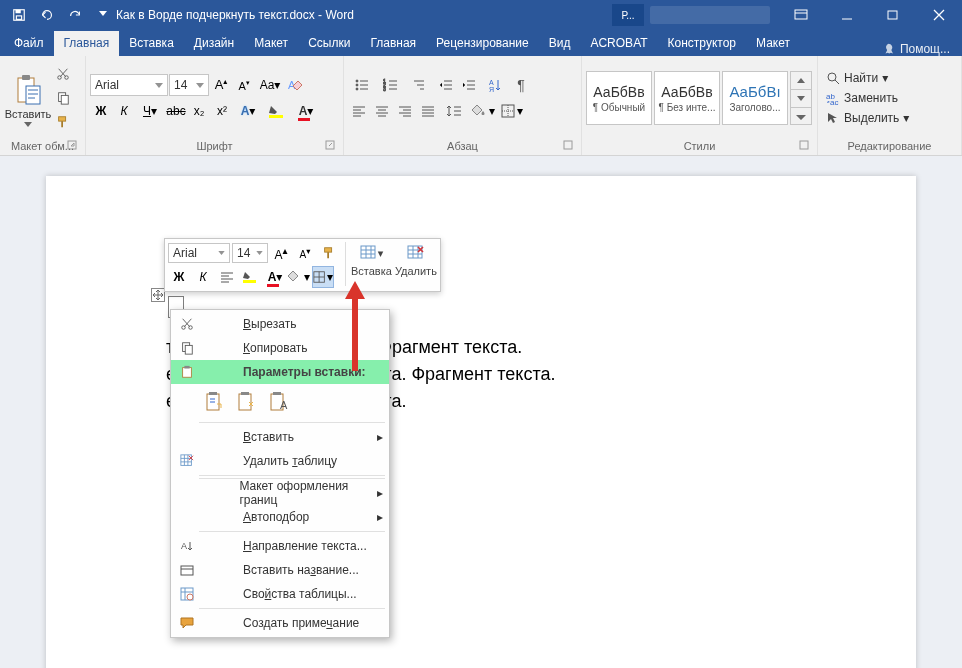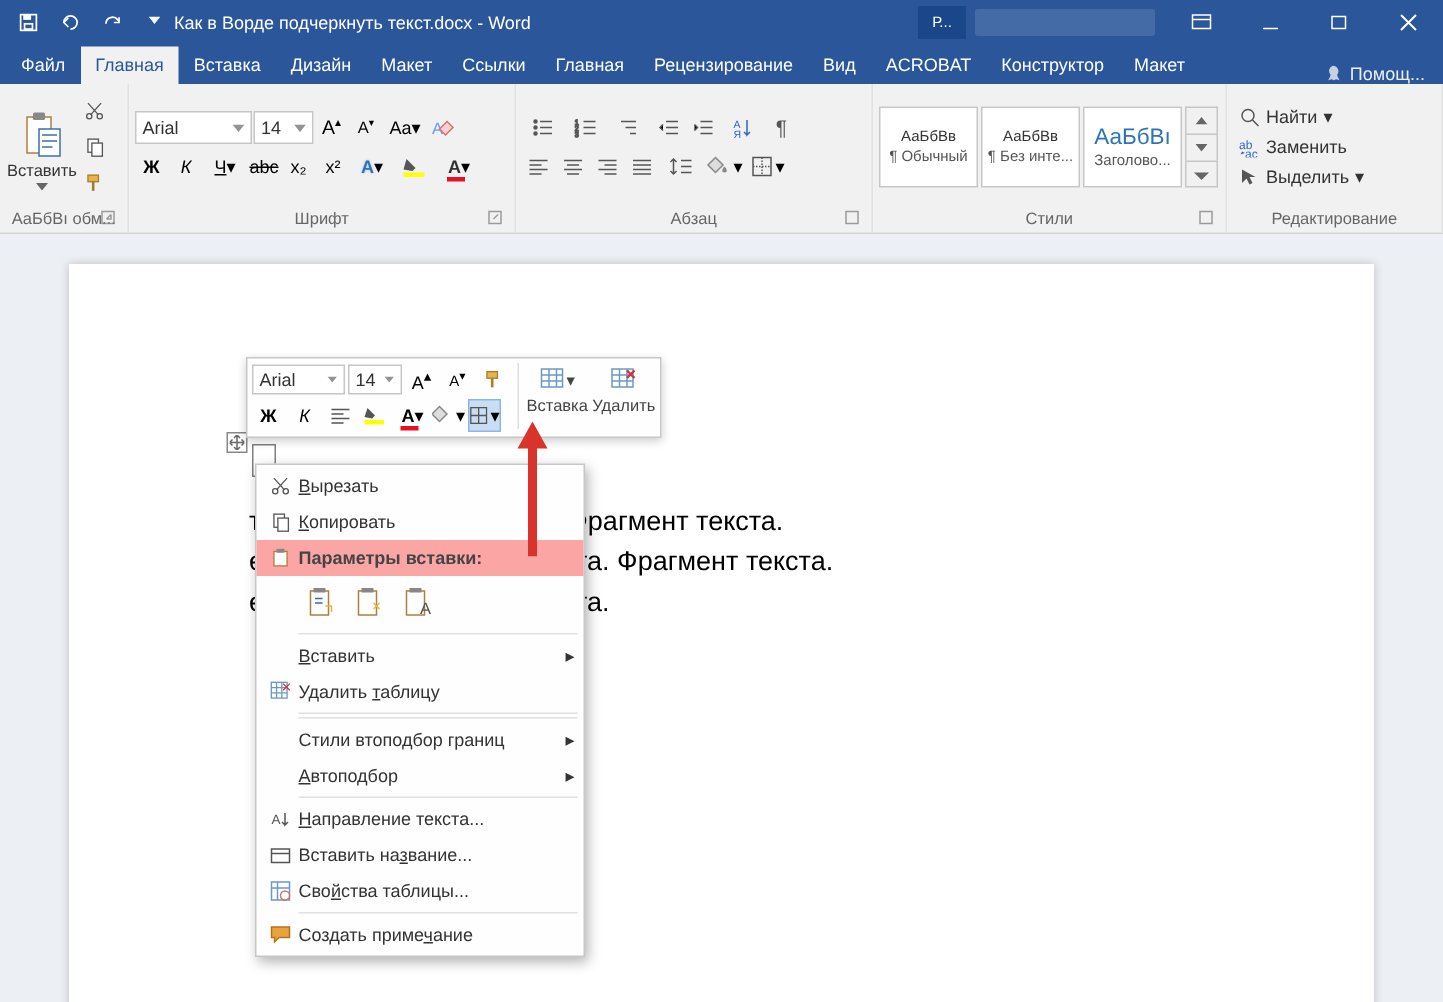"АаБбВв" .stylebox .prev { font-size: 10px -> 14px }
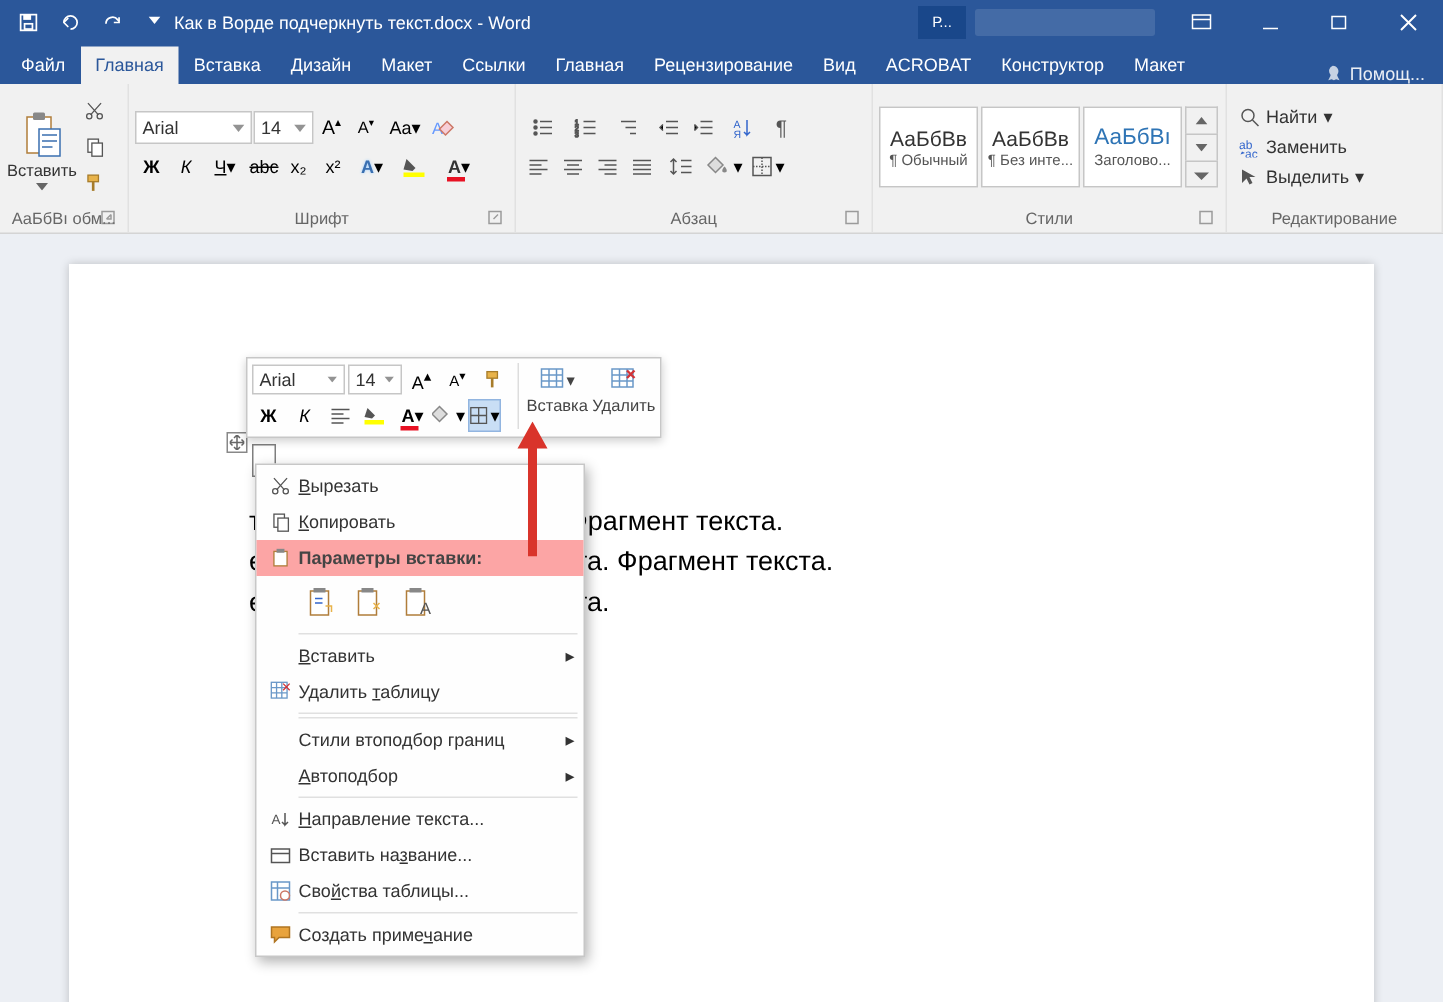"АаБбВı обм..." span { text: АаБбВı -> Макет }
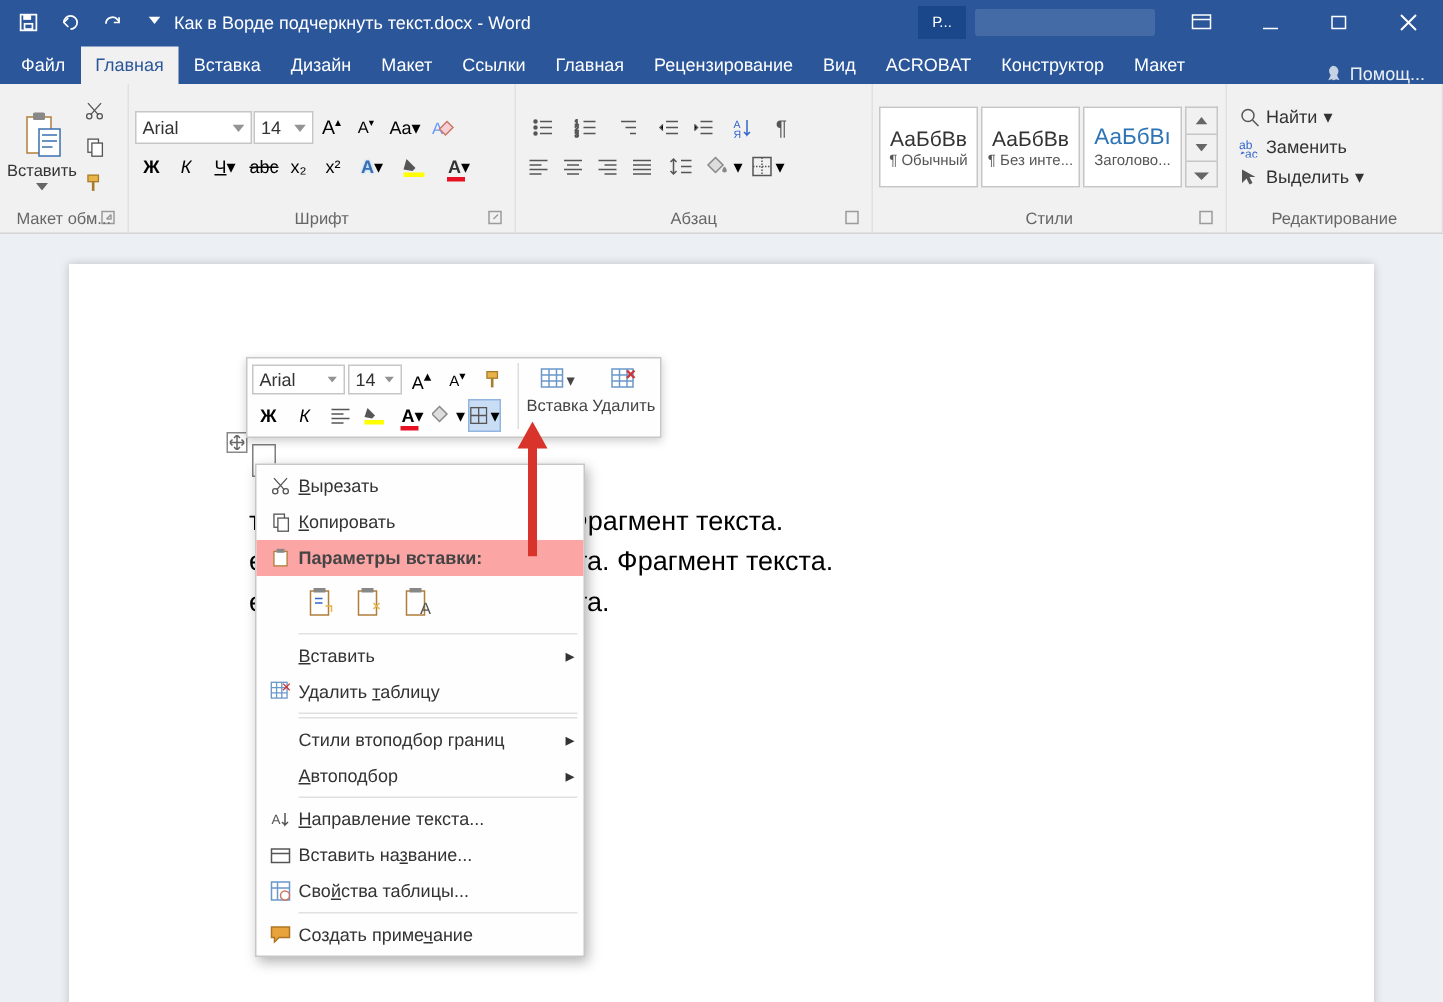"Вырезать" .ctxitem { gap: none -> 44px }
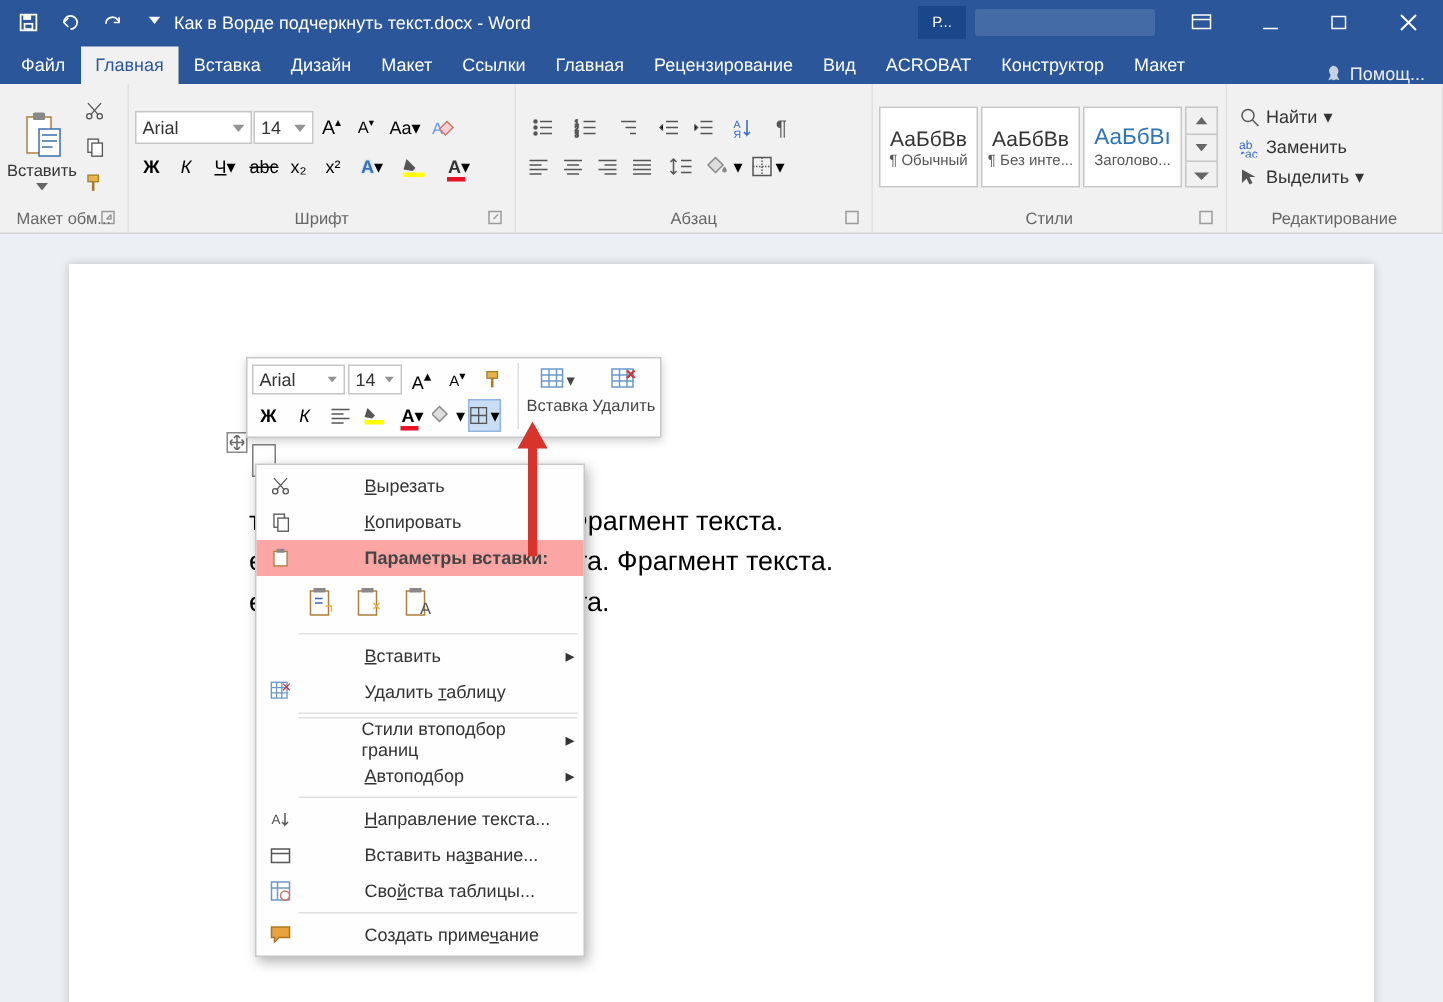"Параметры вставки:" .ctxitem.hover { background: #fca5a5 -> #86efac }
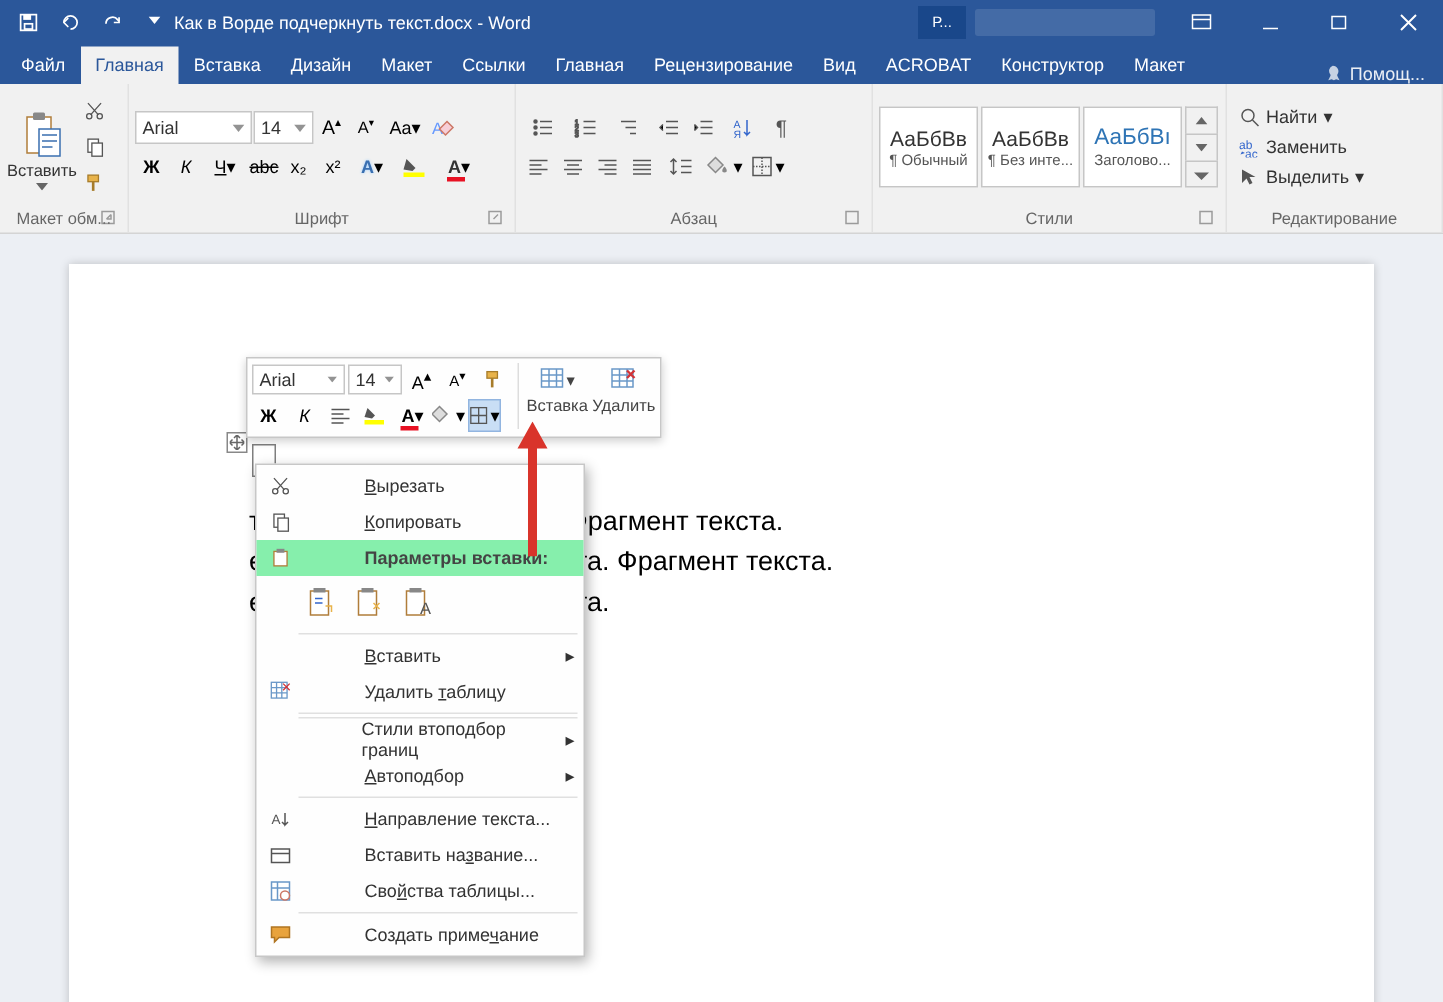"Стили втоподбор границ" span { text: Стили втоподбор -> Макет оформления }
